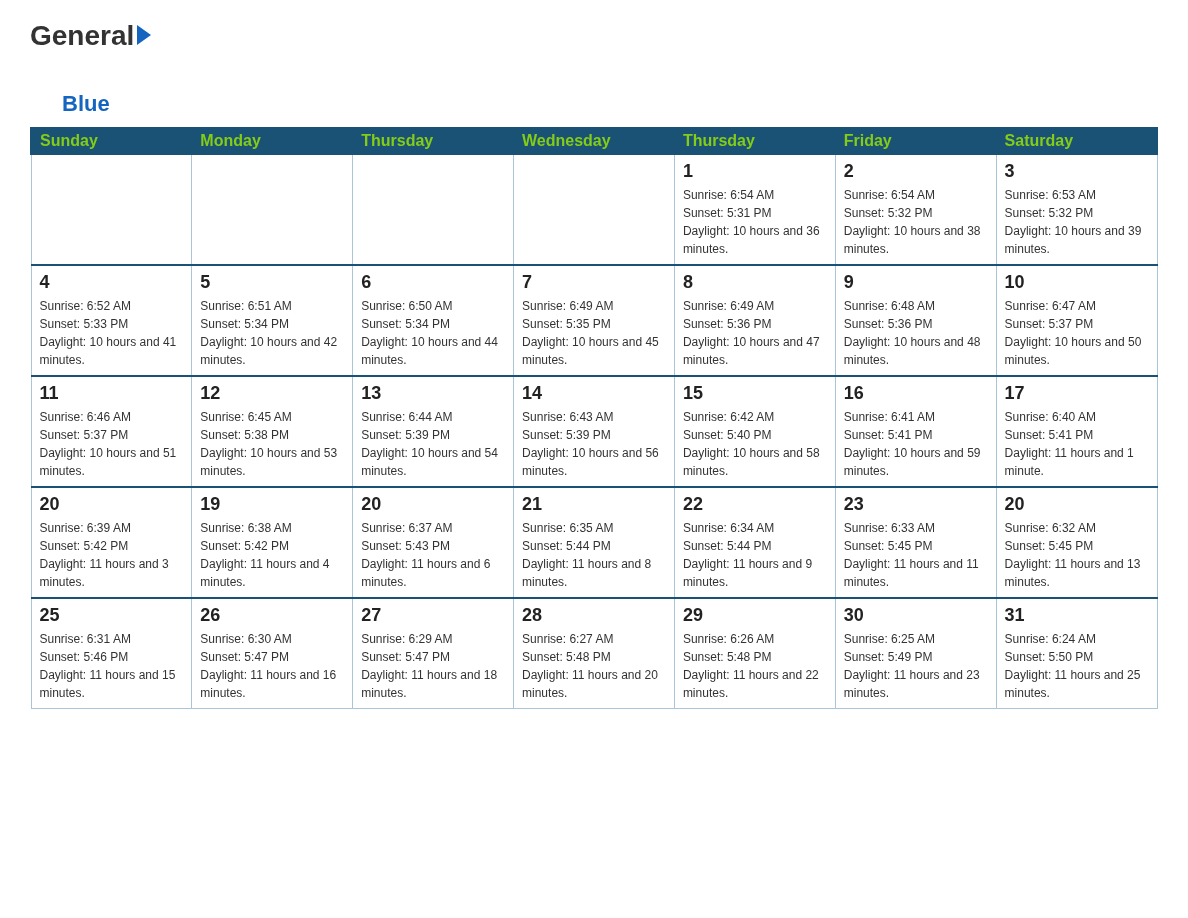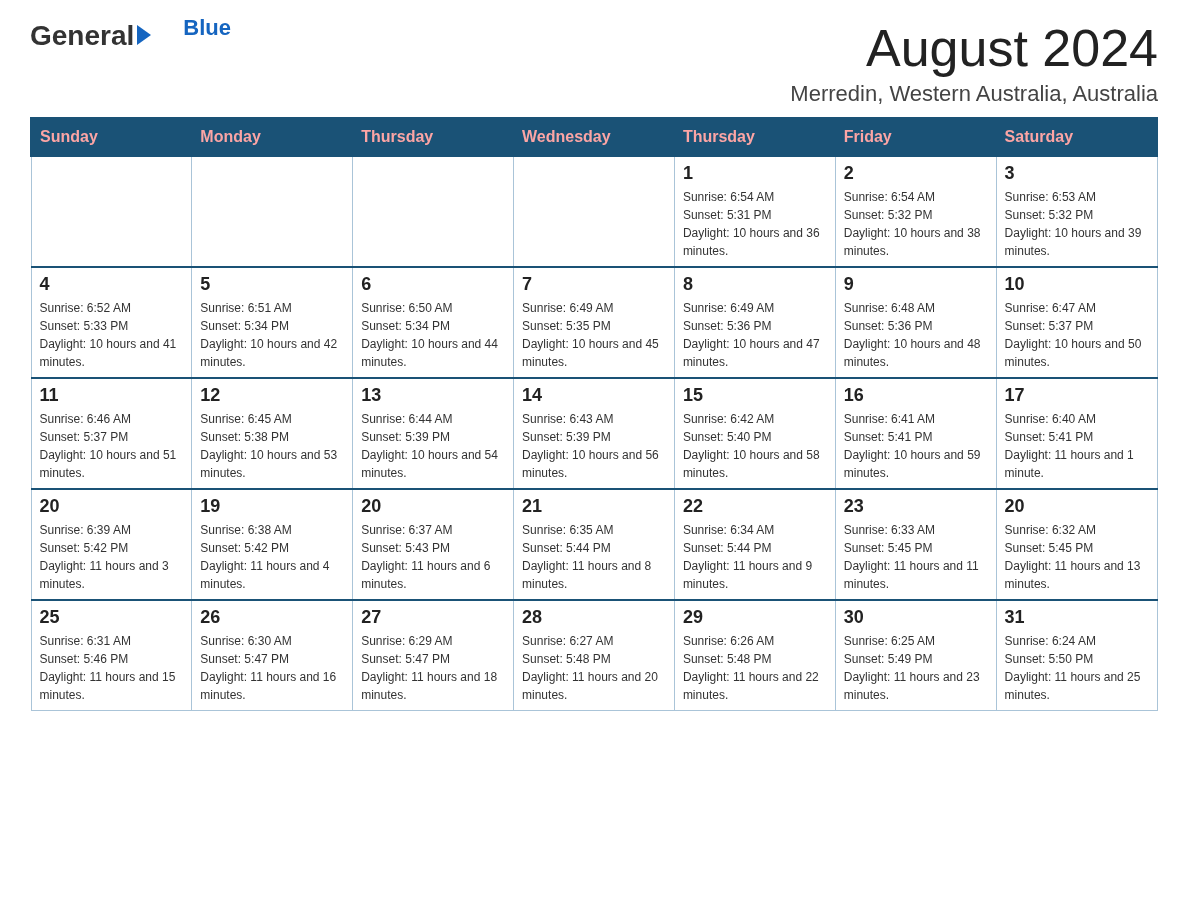"General" .logo-area { flex-direction: row -> column; gap: none -> 44px }
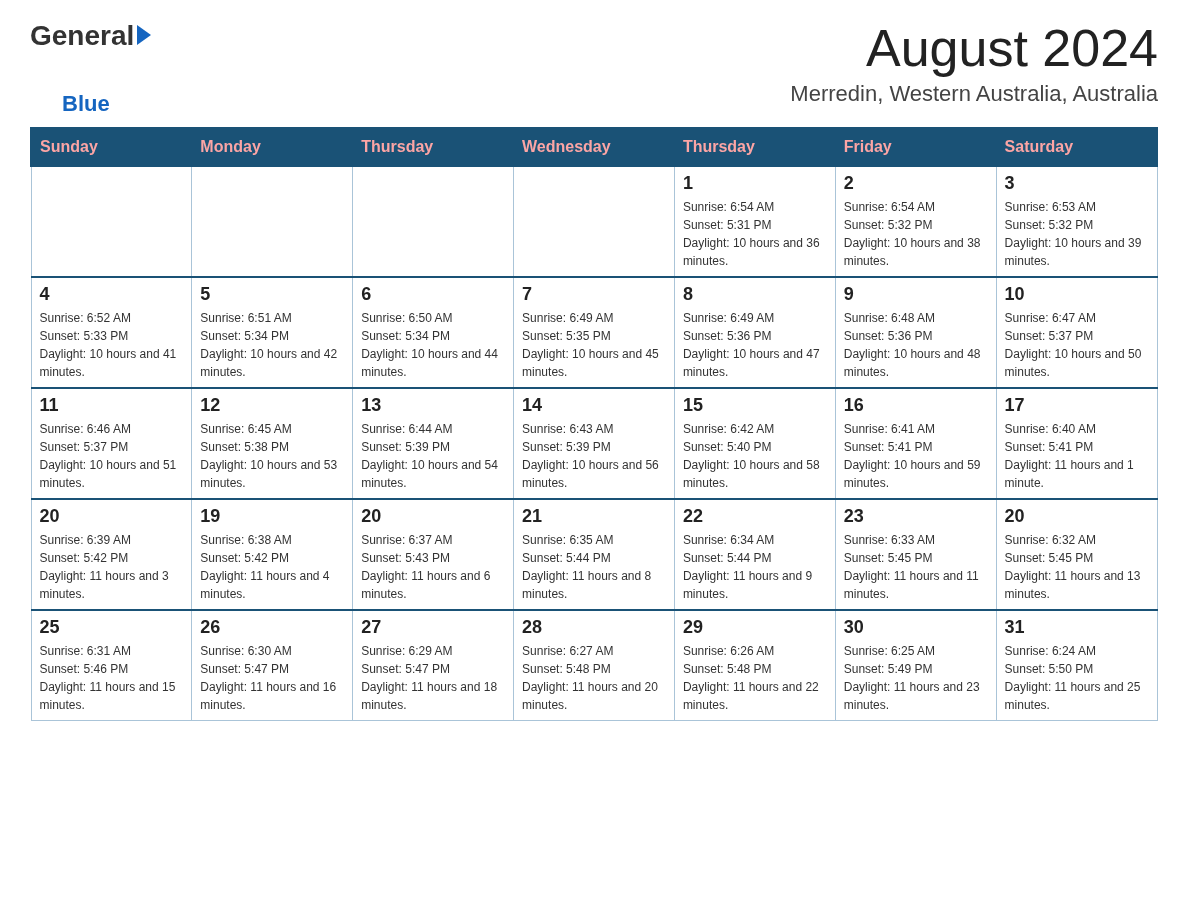"August 2024" div.title-area { html: <div> <div>August 2024</div> <div>Merredin, Western Australia, Australia</div> </div> -> none }
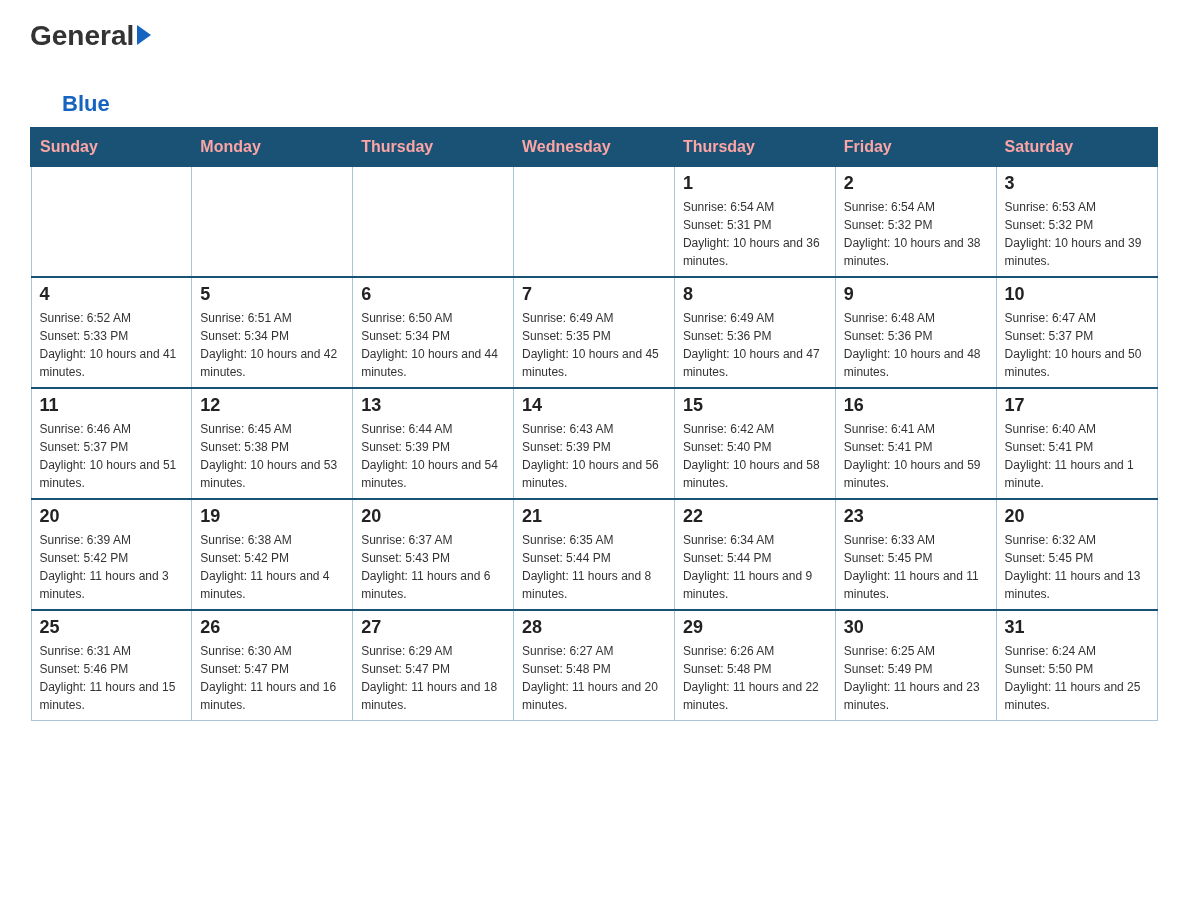"Sunday" .calendar-table th { color: #fca5a5 -> #84cc16; padding: 10px 8px -> 4px 8px }
